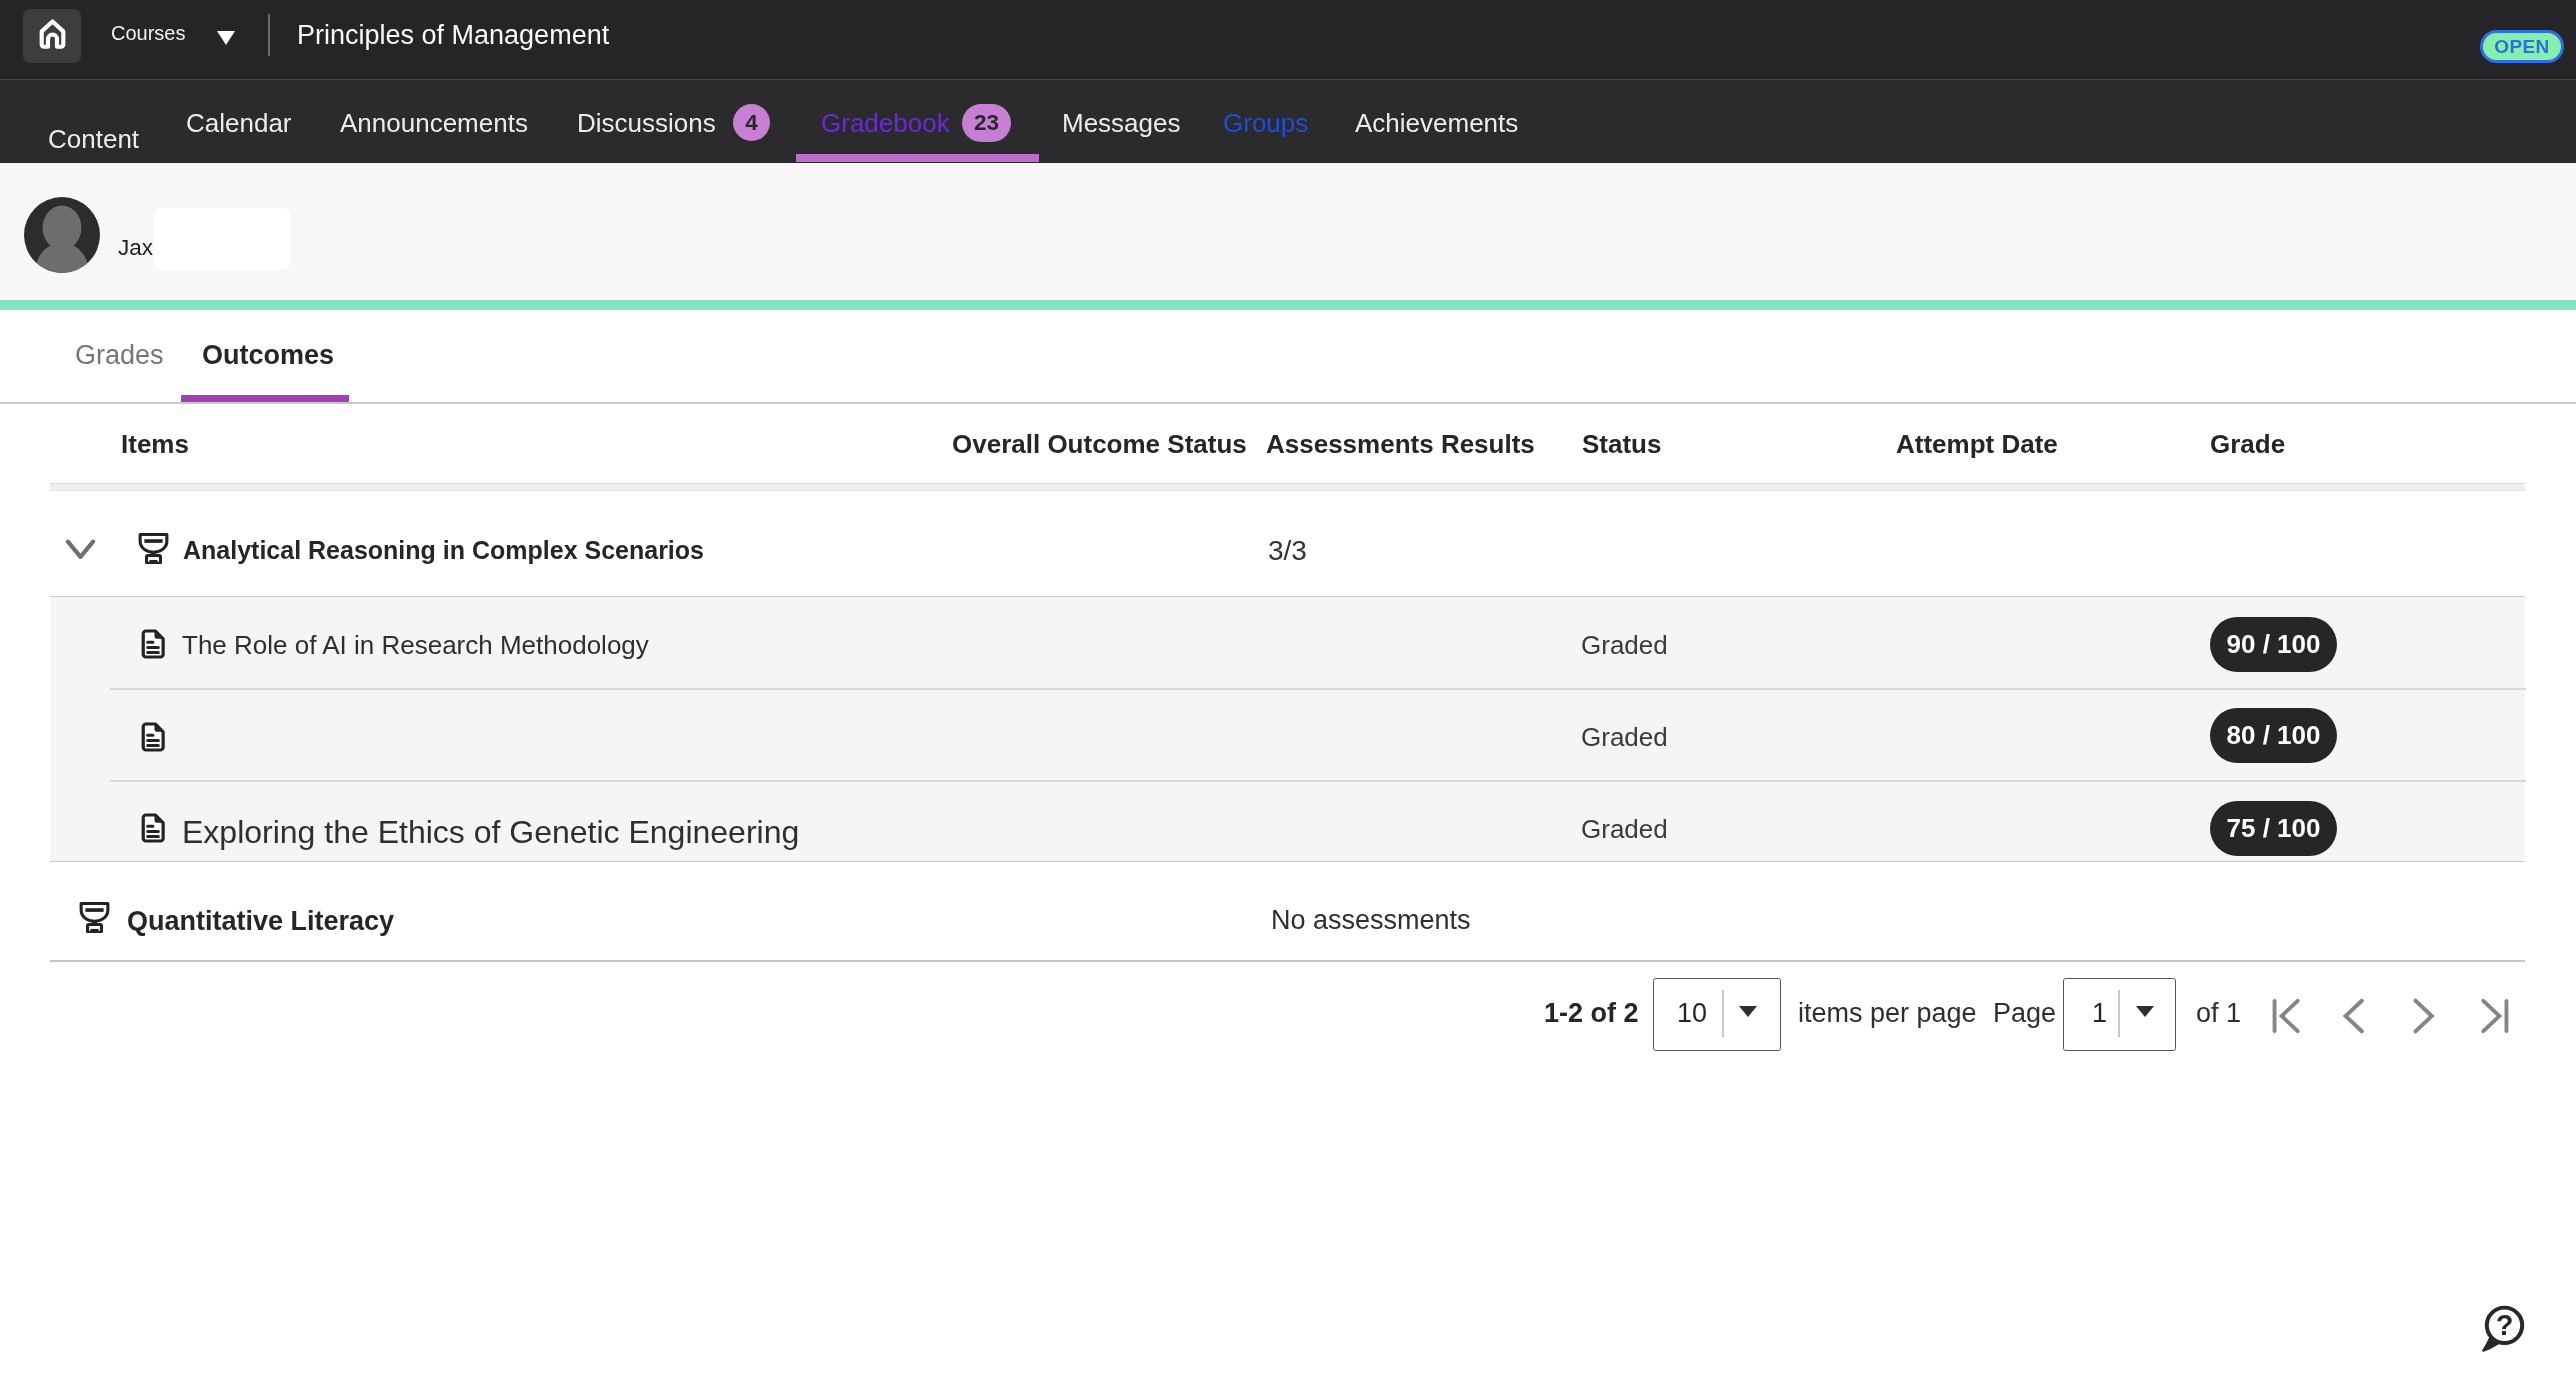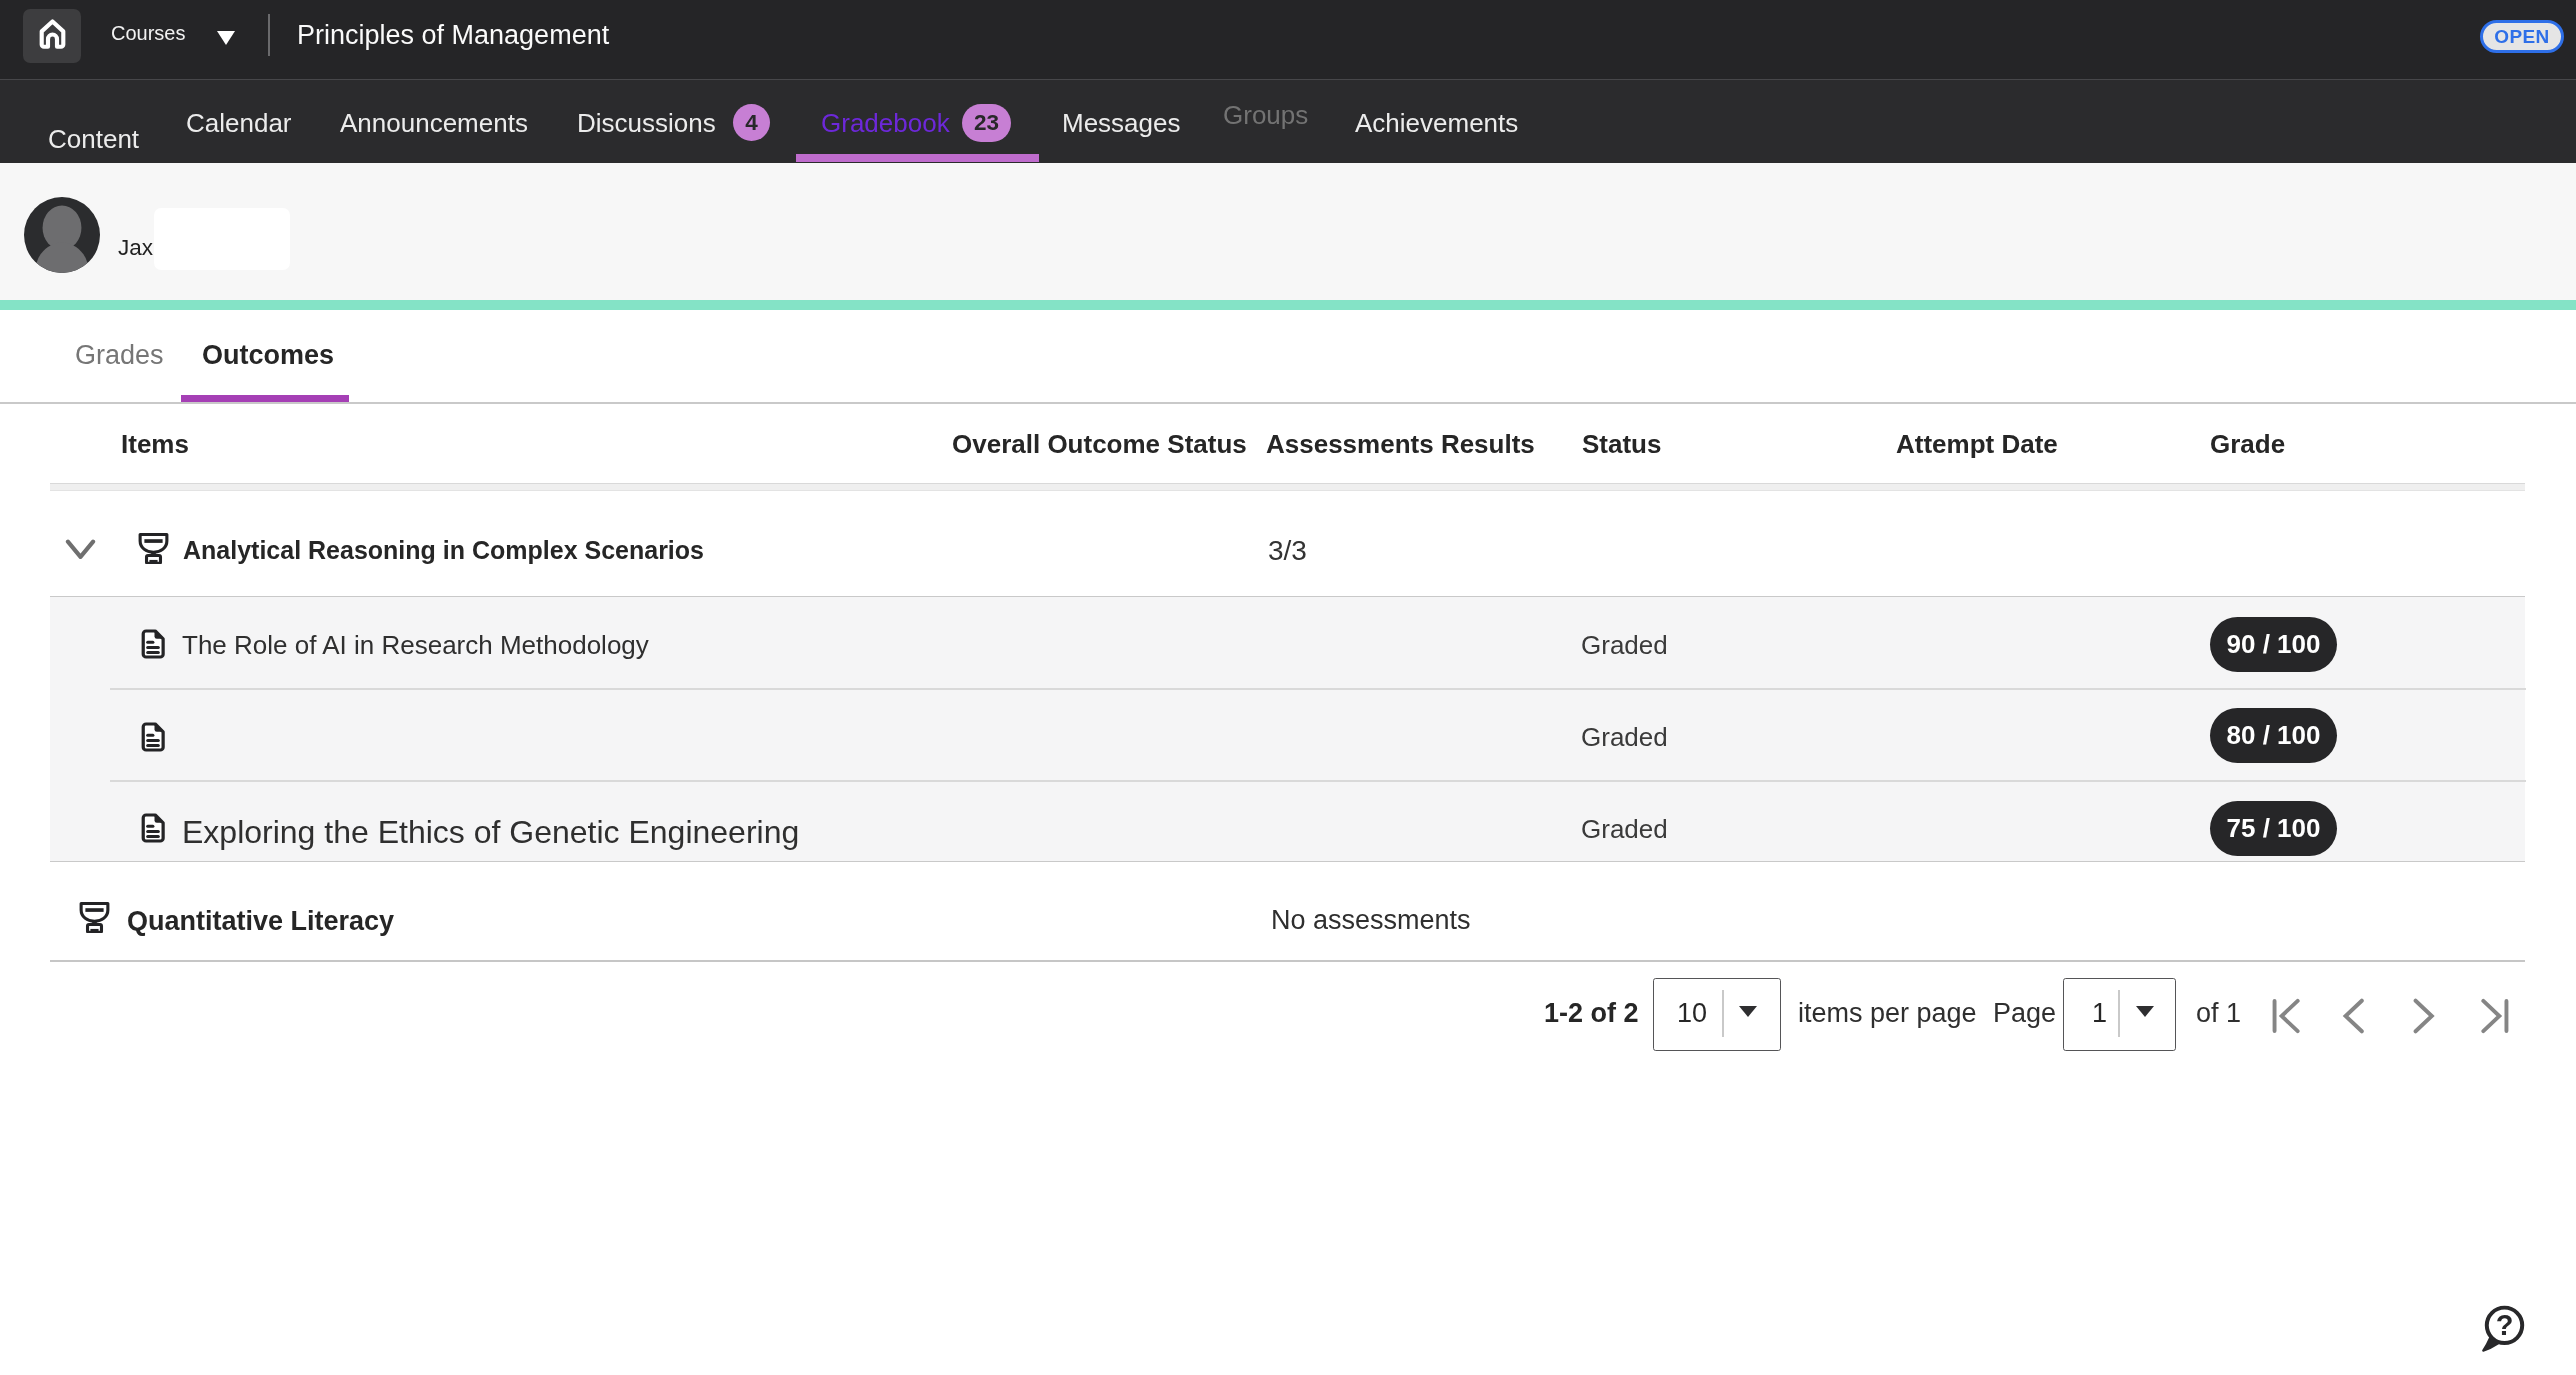"OPEN" div.abs { background: #e5e5e5 -> #86efac; top: 20px -> 30px }
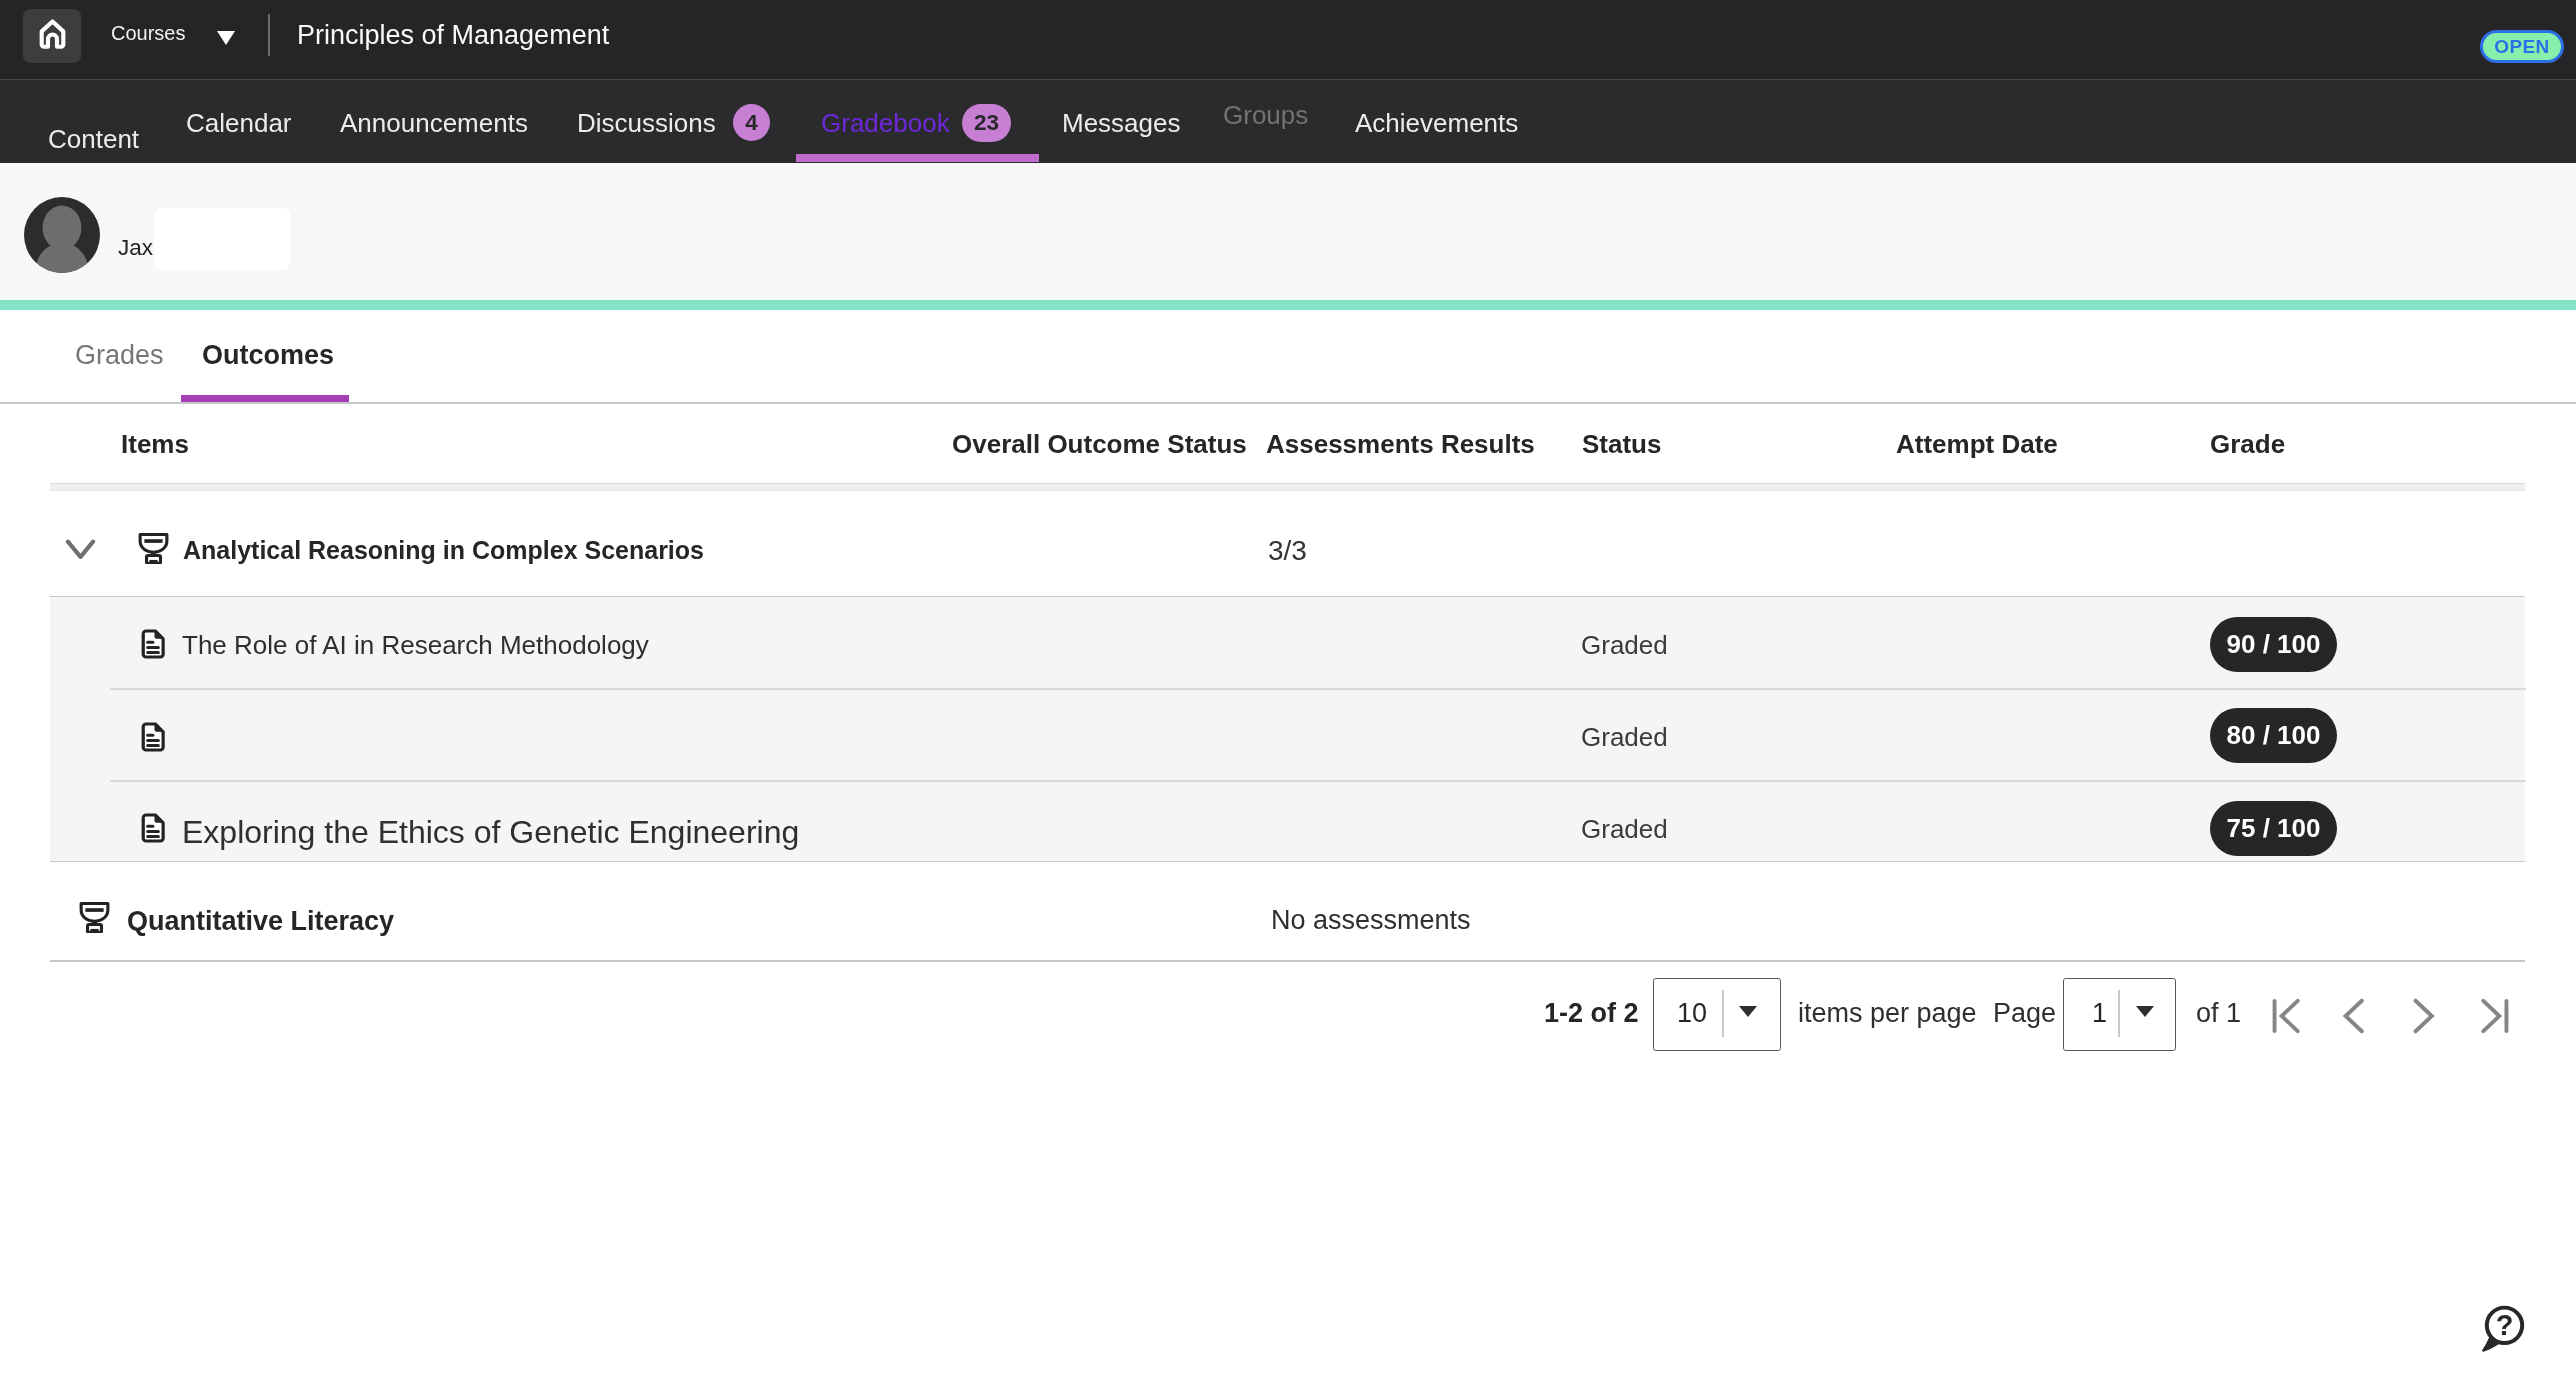"Groups" div.txt { color: #737373 -> #1d4ed8; top: 102px -> 110px }
